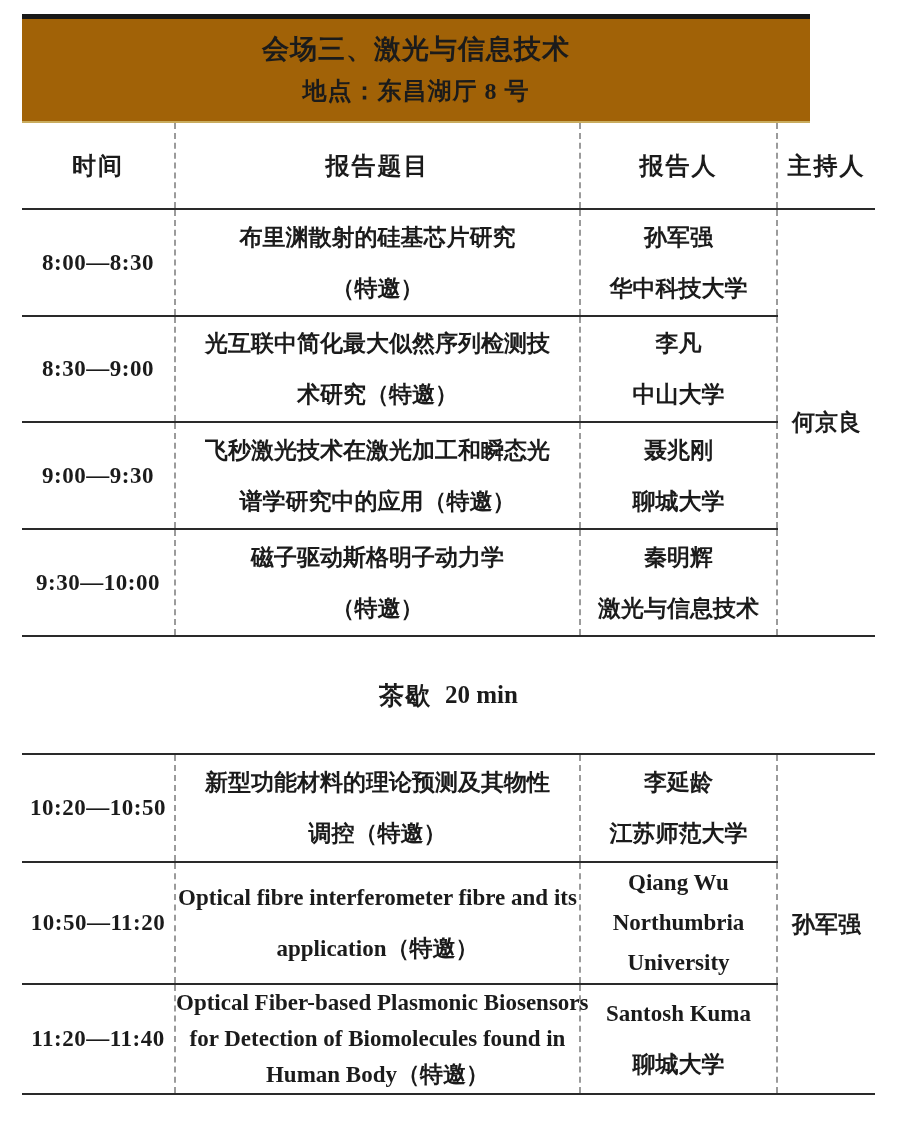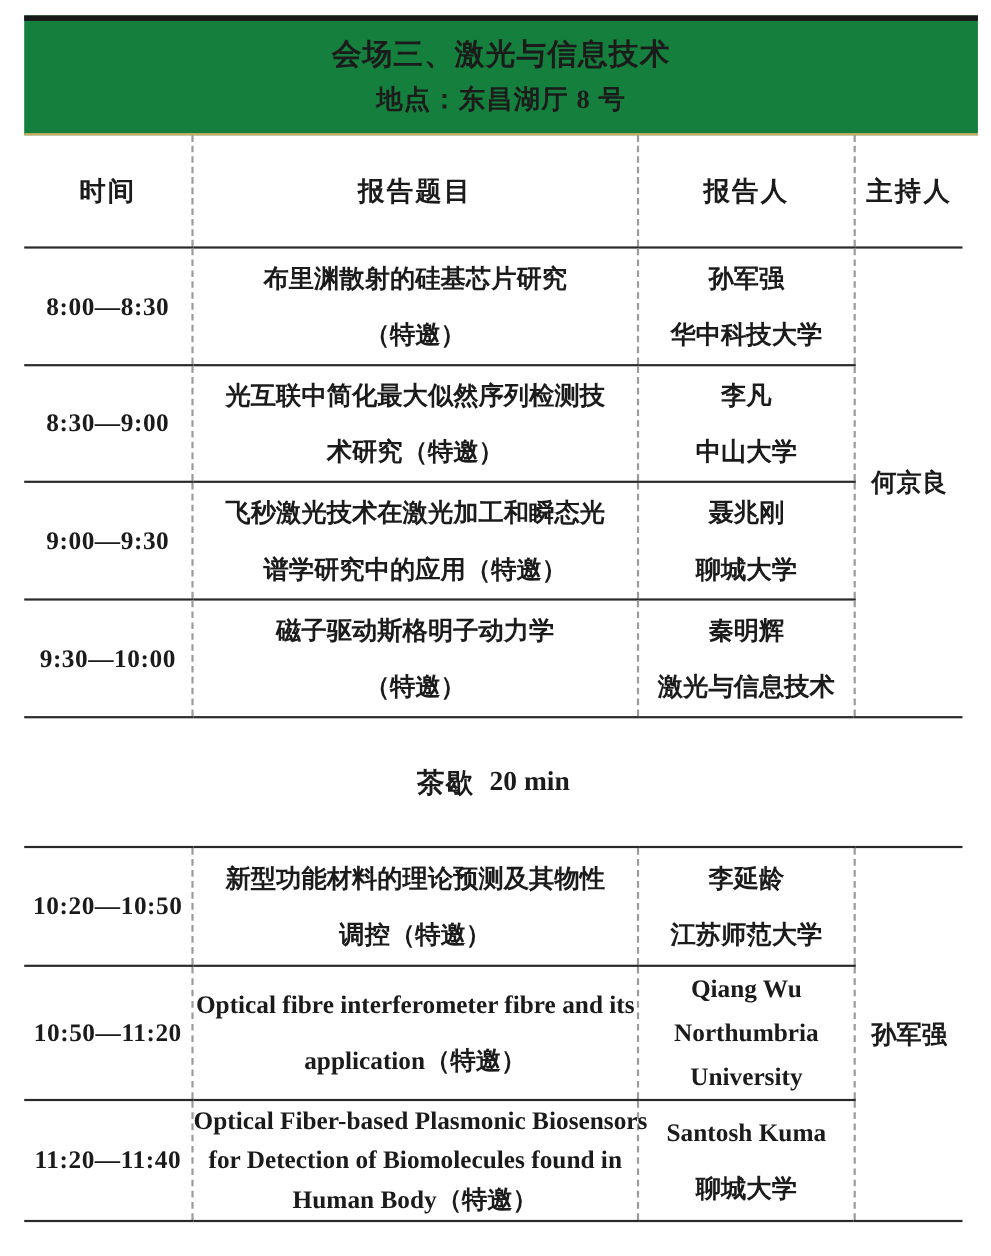"会场三、激光与信息技术" .band { background: #15803d -> #a16207; width: 867px -> 788px }
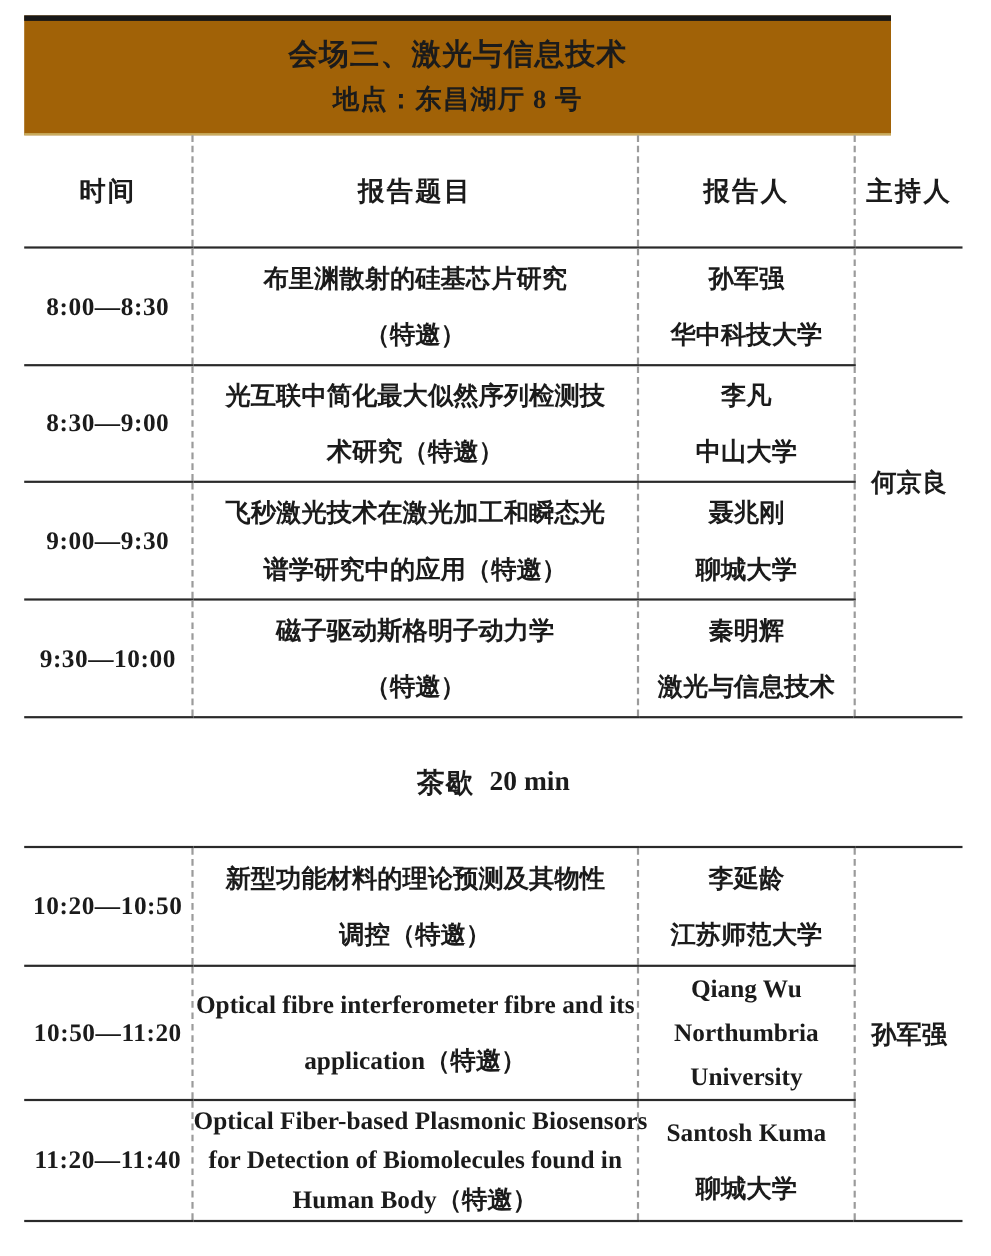"时间" .h102 { height: 102px -> 86px }
